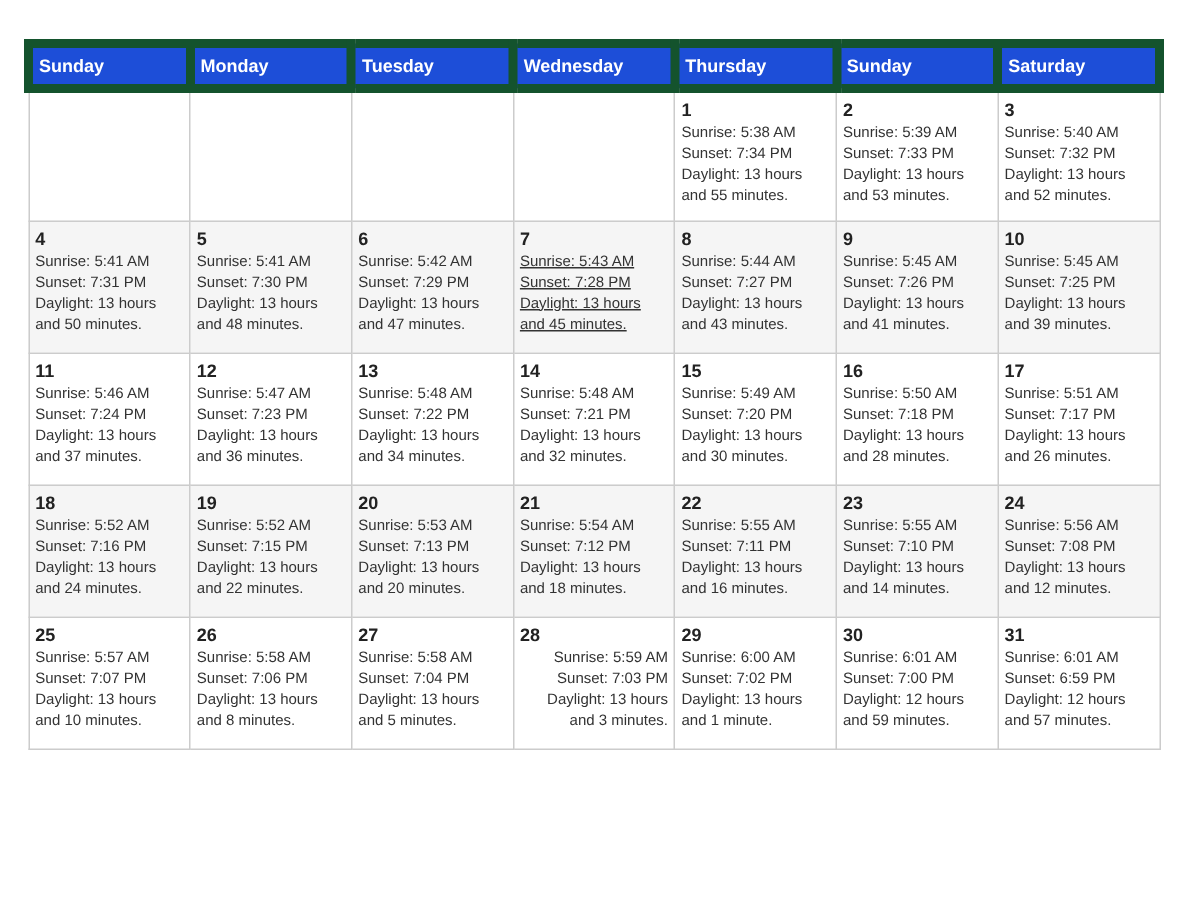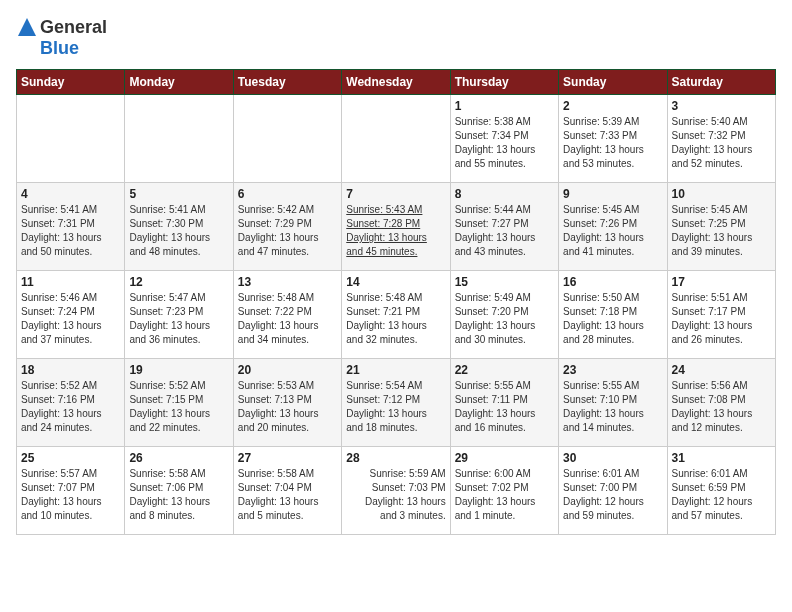"General" div.logo { html: <div> <div> <svg> <polygon></polygon> </svg> <span>General</span> </div> <div> <span>Blue</span> </div> </div> -> none }
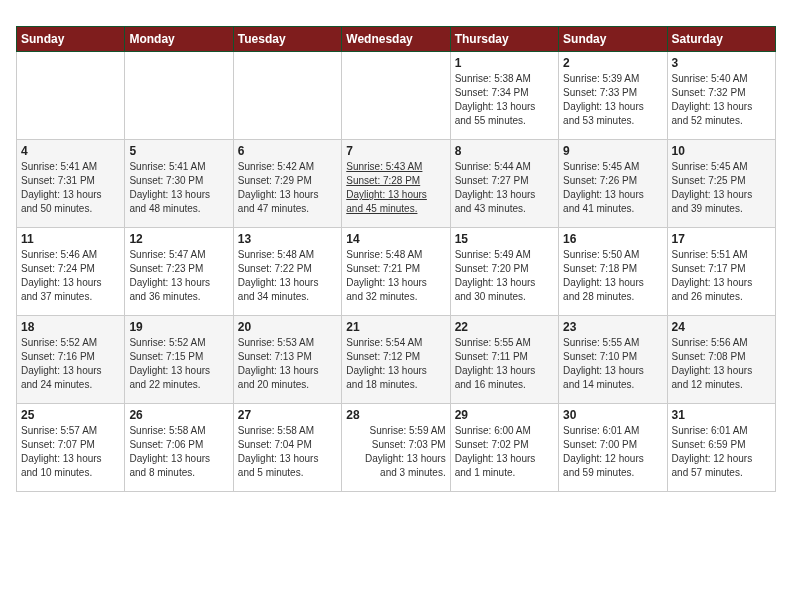"Sunday" thead tr th { background-color: #7f1d1d -> #1d4ed8; border: 1px solid #14532d -> 6px solid #14532d }
